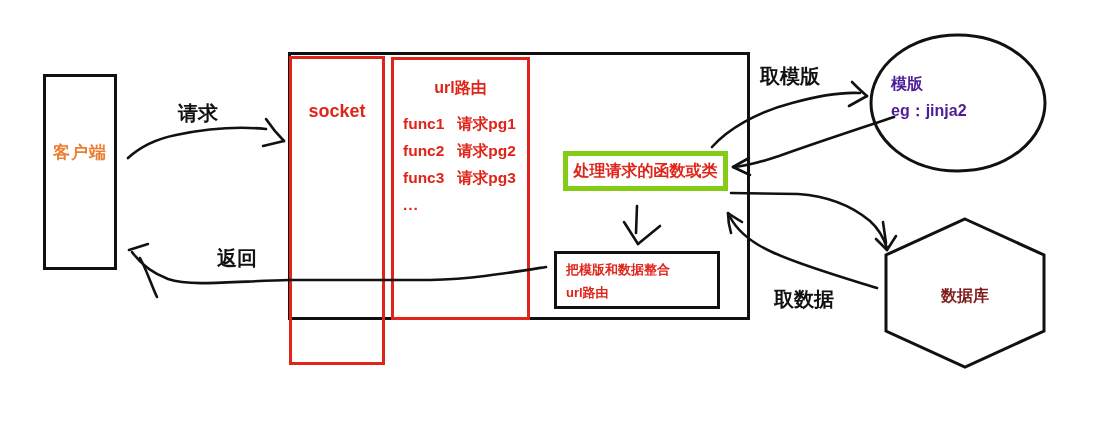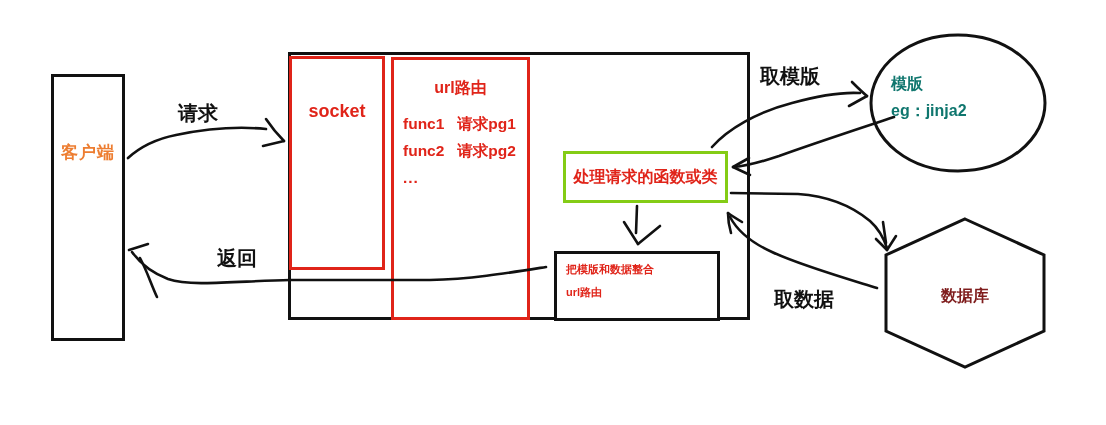"模版" .template-label { color: #0f766e -> #4c1d95 }
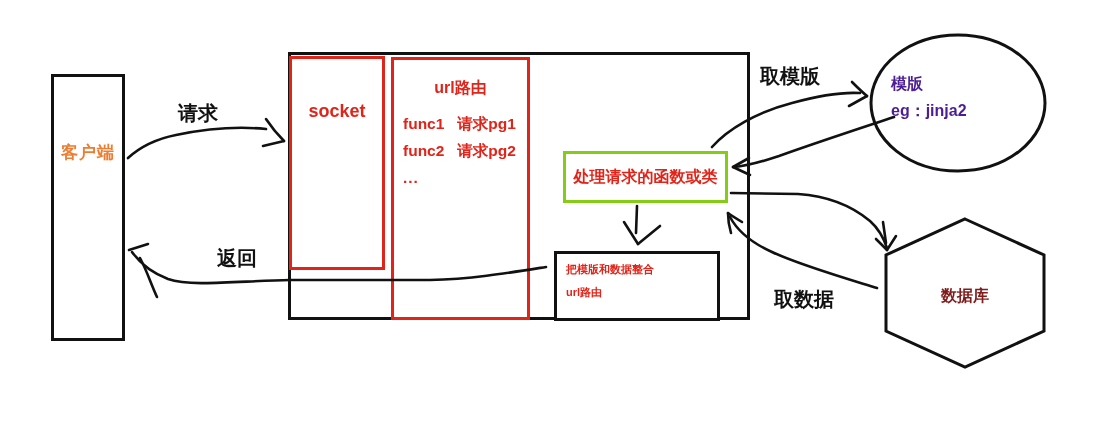"socket" .socket-box { height: 214px -> 309px }
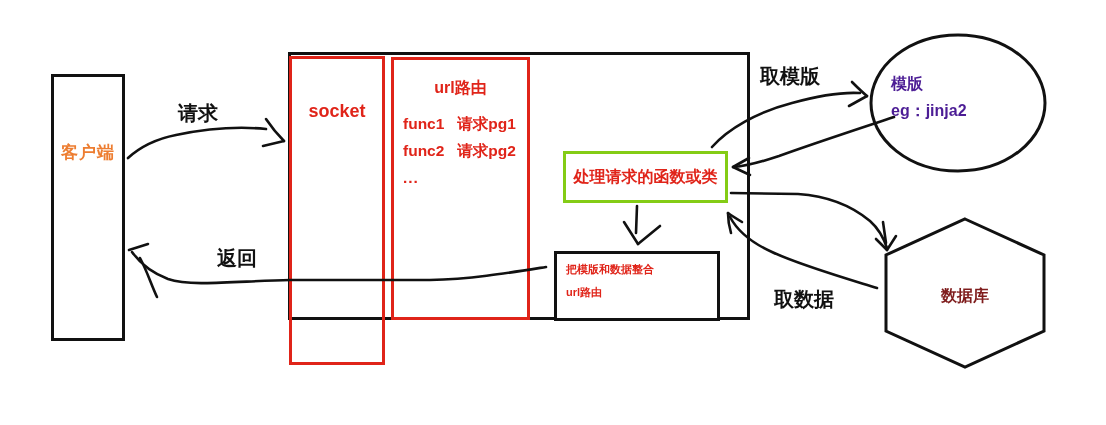"客户端" .client-box { height: 267px -> 196px; left: 51px -> 43px }
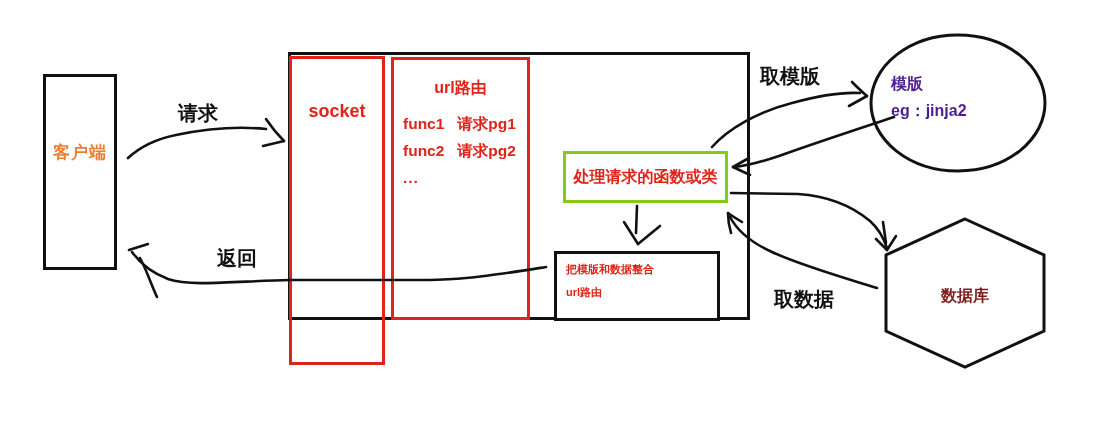"func3" div.route-row { html: none -> <div> <span>func3</span> <span>请求pg3</span> </div> }
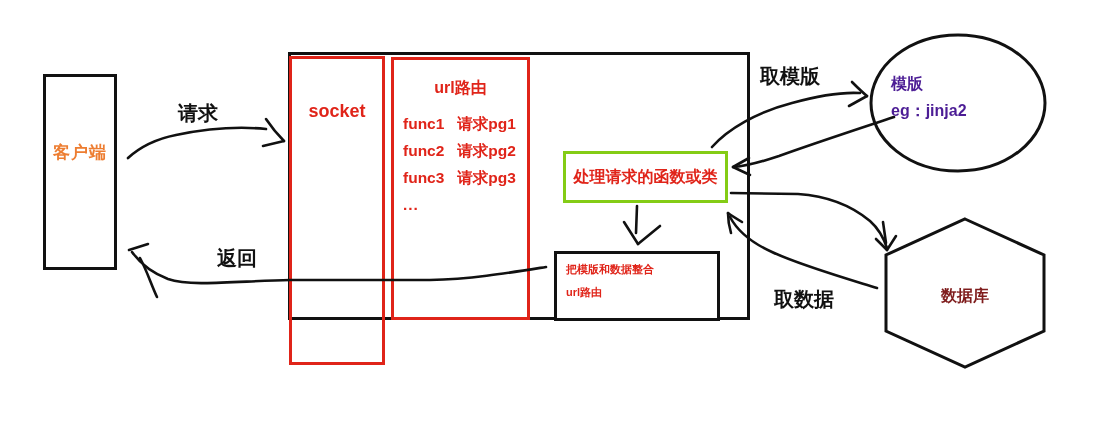"处理请求的函数或类" .handler-box { border: 3px solid #84cc16 -> 5px solid #84cc16; height: 52px -> 40px }
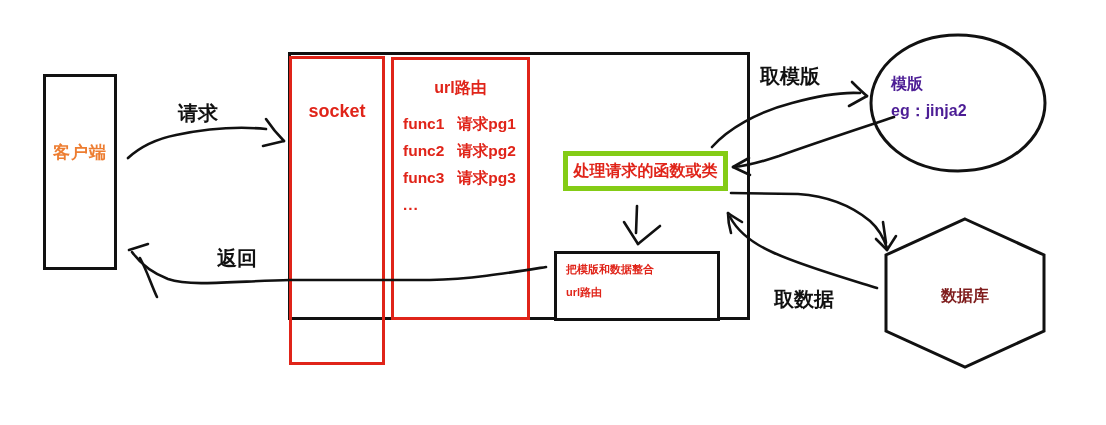"把模版和数据整合" .merge-box { font-size: 11px -> 13px; height: 70px -> 58px }
